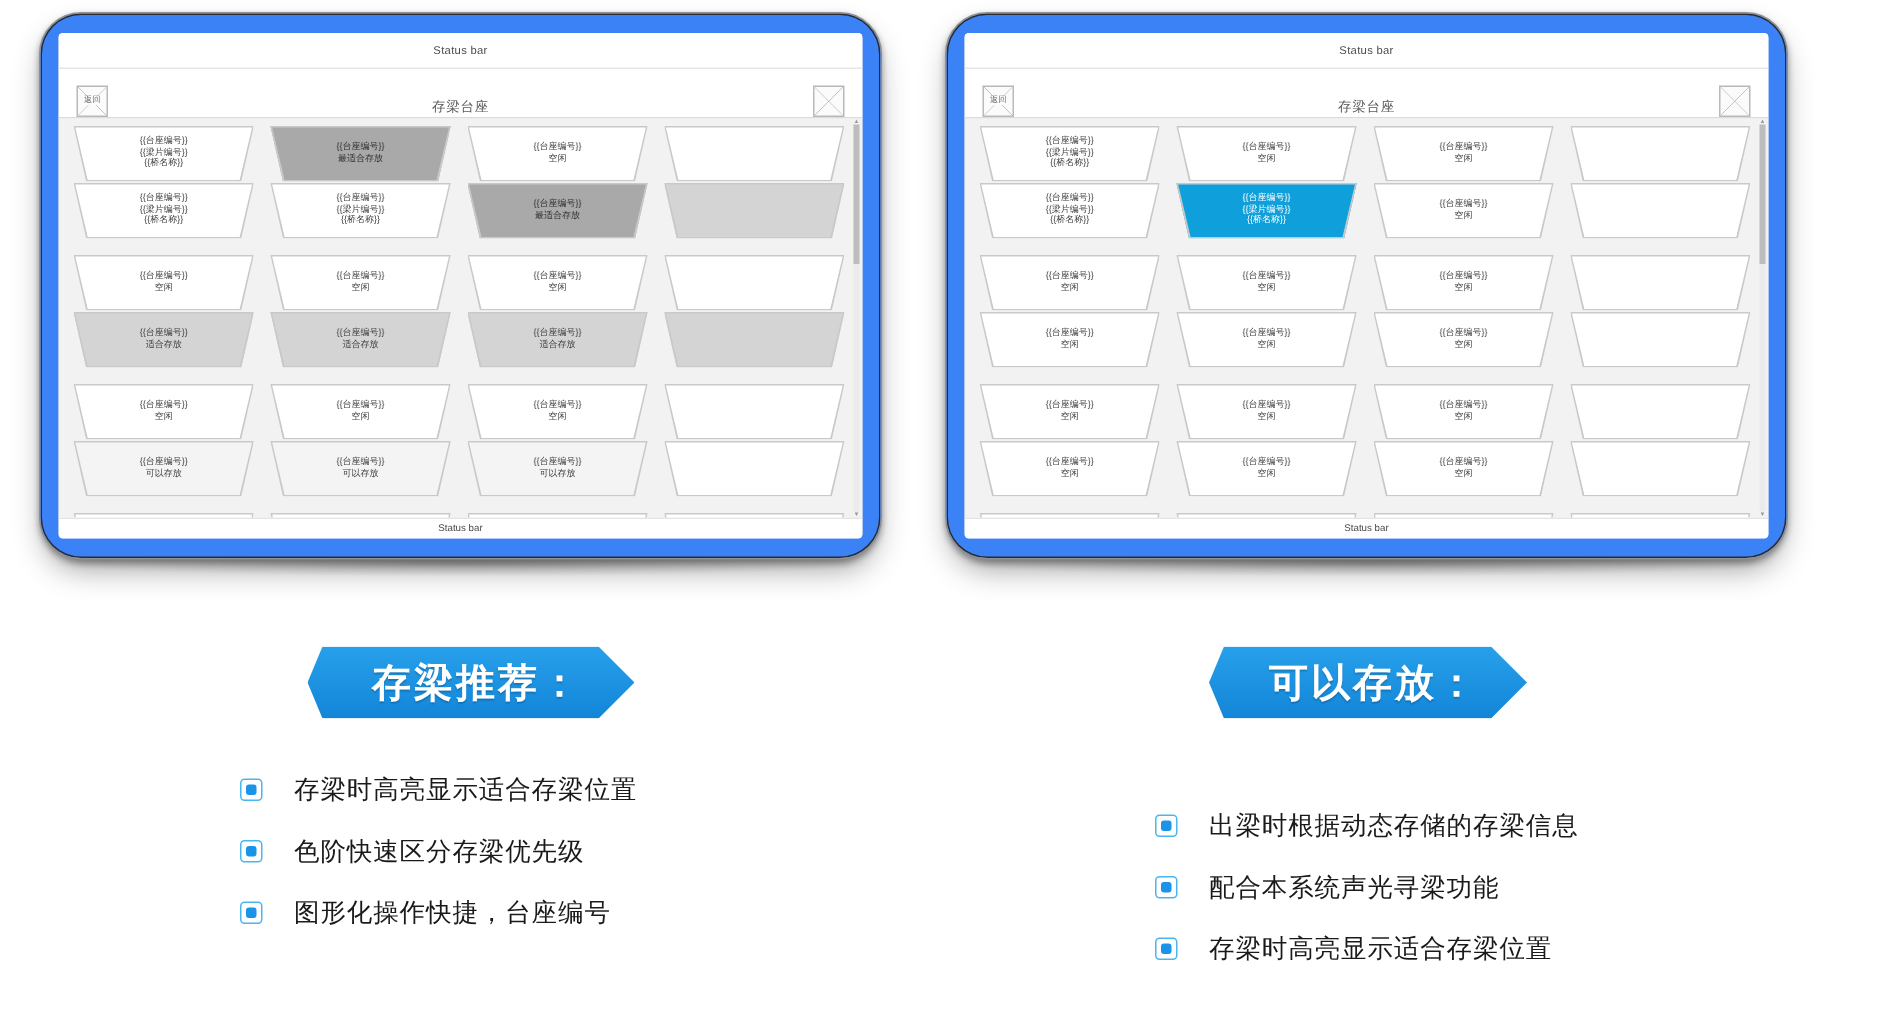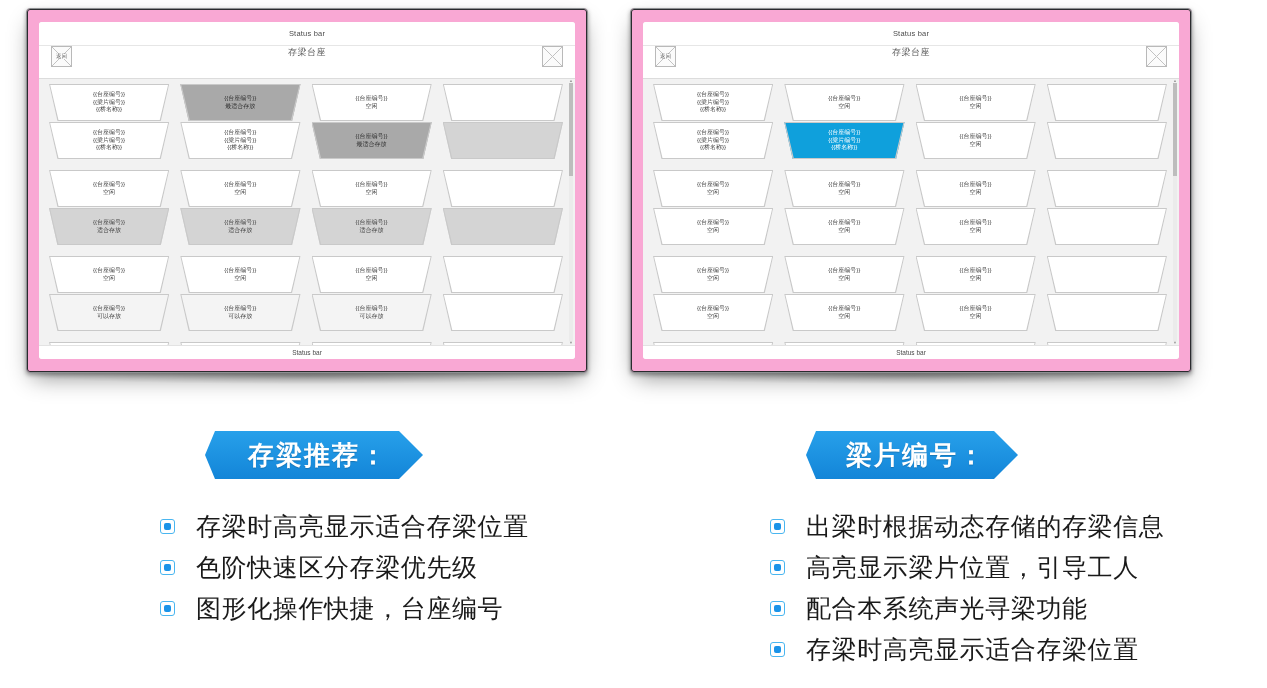"Status bar" .device { background: #f9a8d4 -> #3b82f6; border-radius: 4px -> 28px }
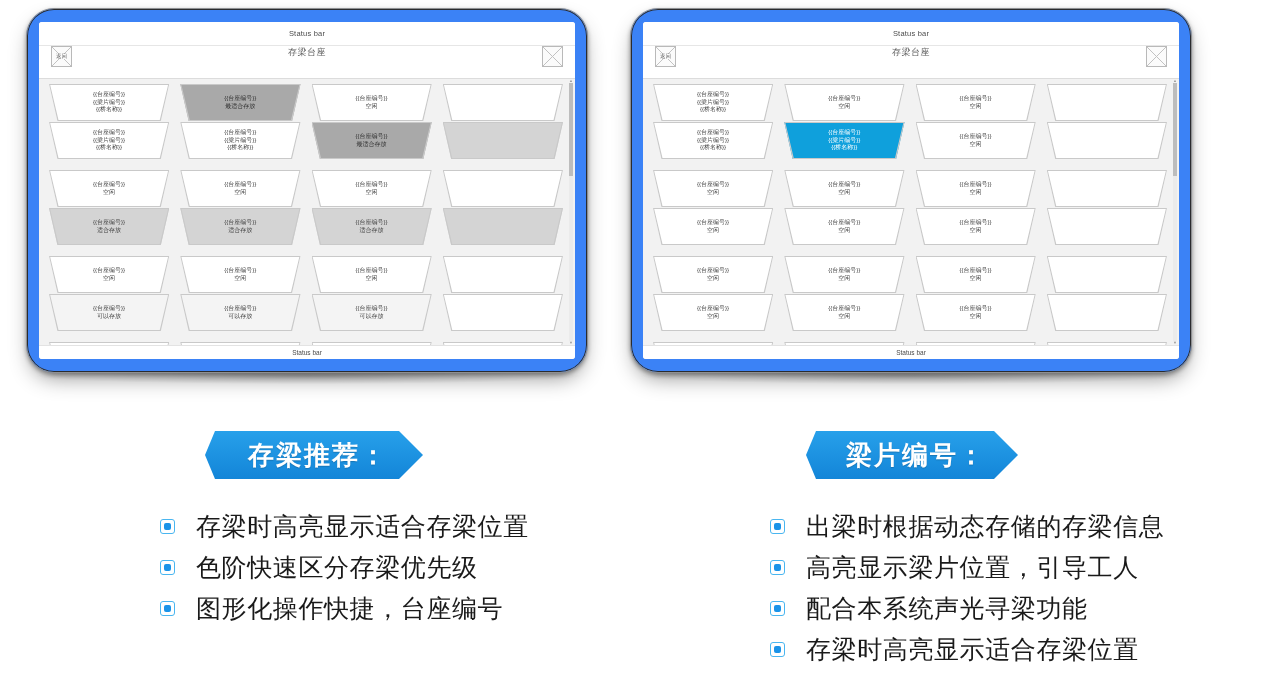"存梁台座" .navbar { align-items: flex-start -> flex-end }
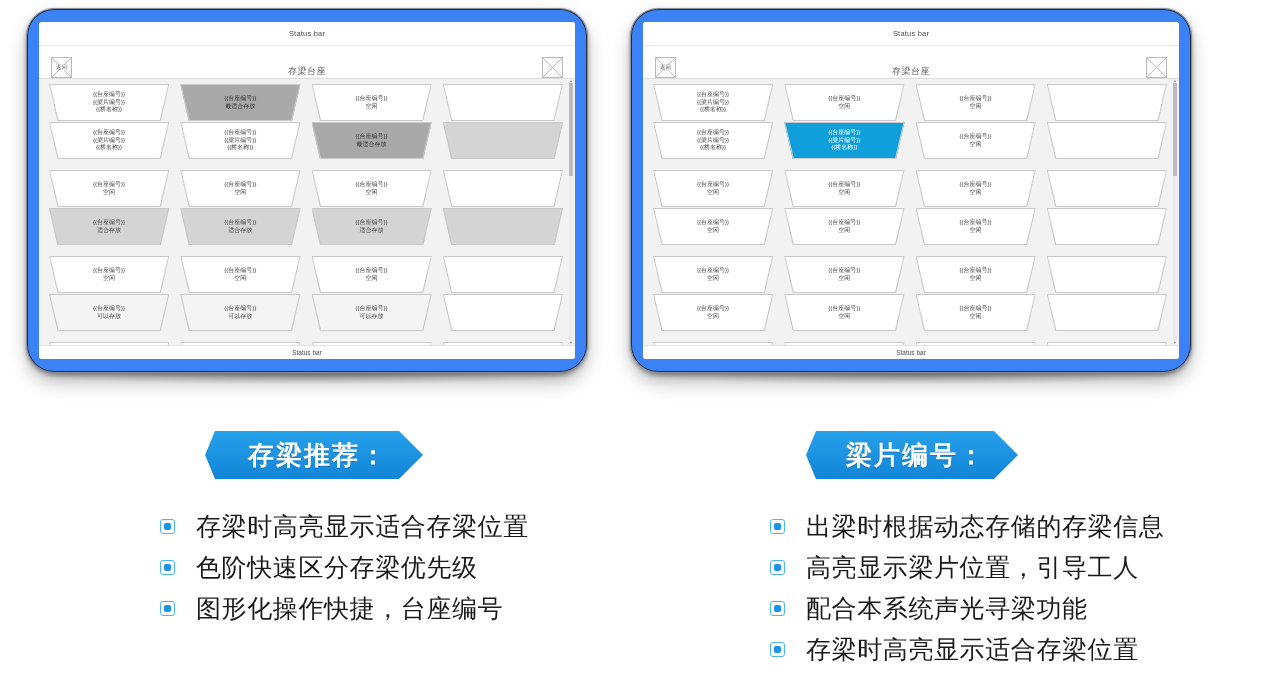"梁片编号：" div.banner { text: 梁片编号 -> 可以存放 }
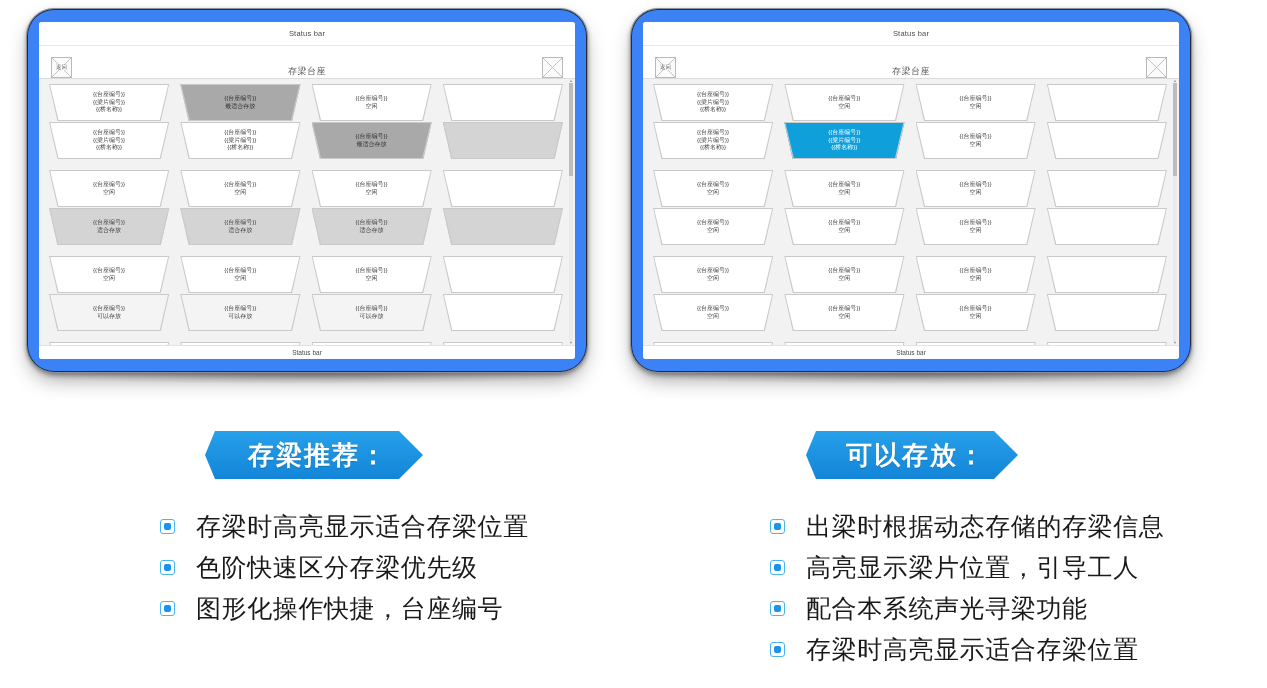"存梁时高亮显示适合存梁位置" .bullet-text { font-size: 25px -> 17px }
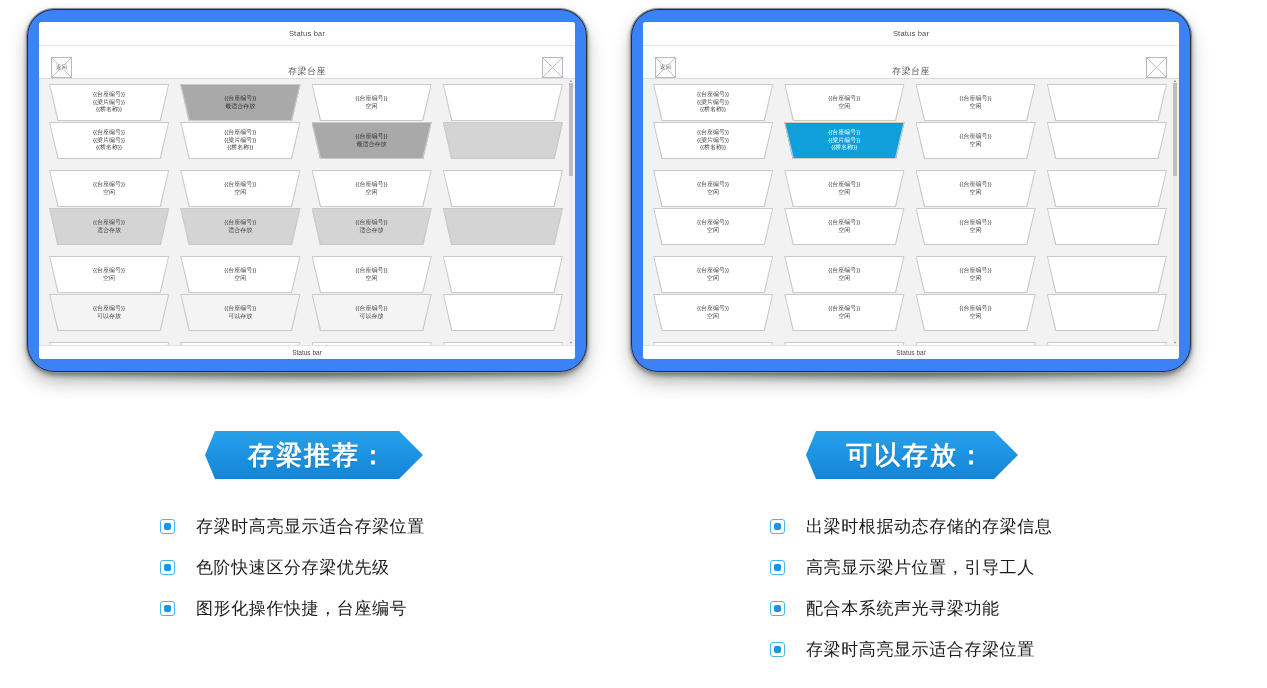"出梁时根据动态存储的存梁信息" .bullets.right { top: 506px -> 530px }
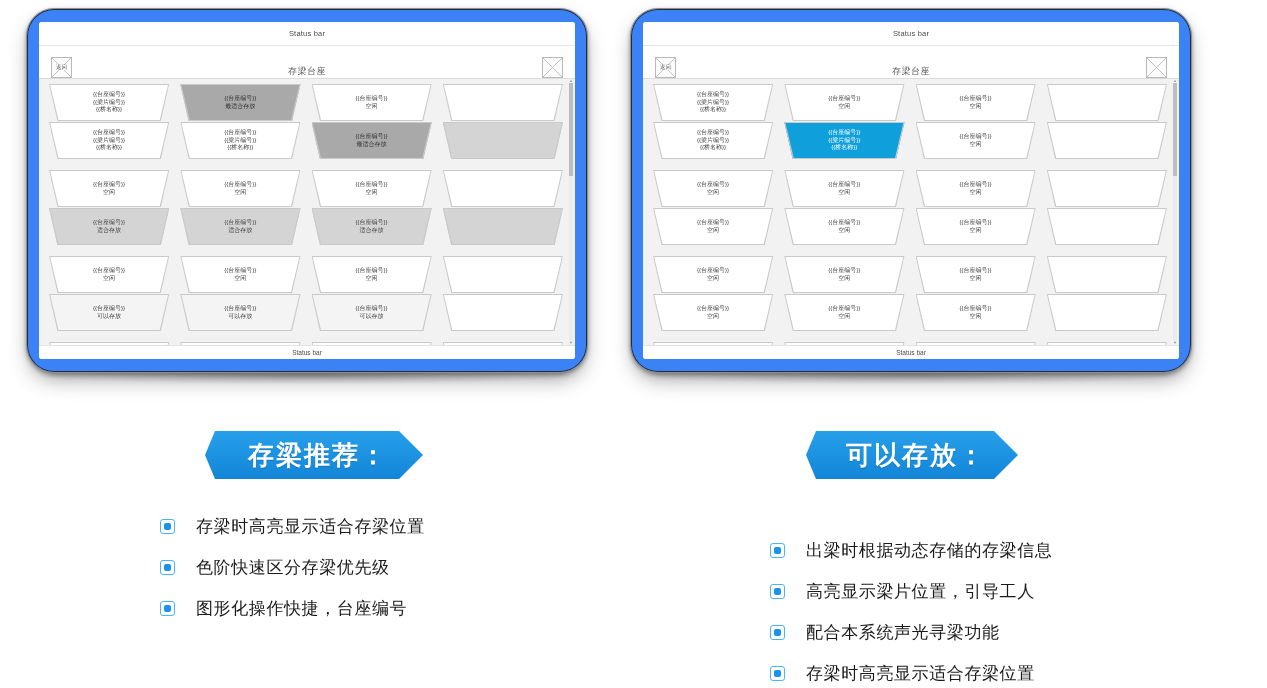"高亮显示梁片位置，引导工人" div.bullet-row { html: <div> <div> <div></div> </div> <div>高亮显示梁片位置，引导工人</div> </div> -> none }
